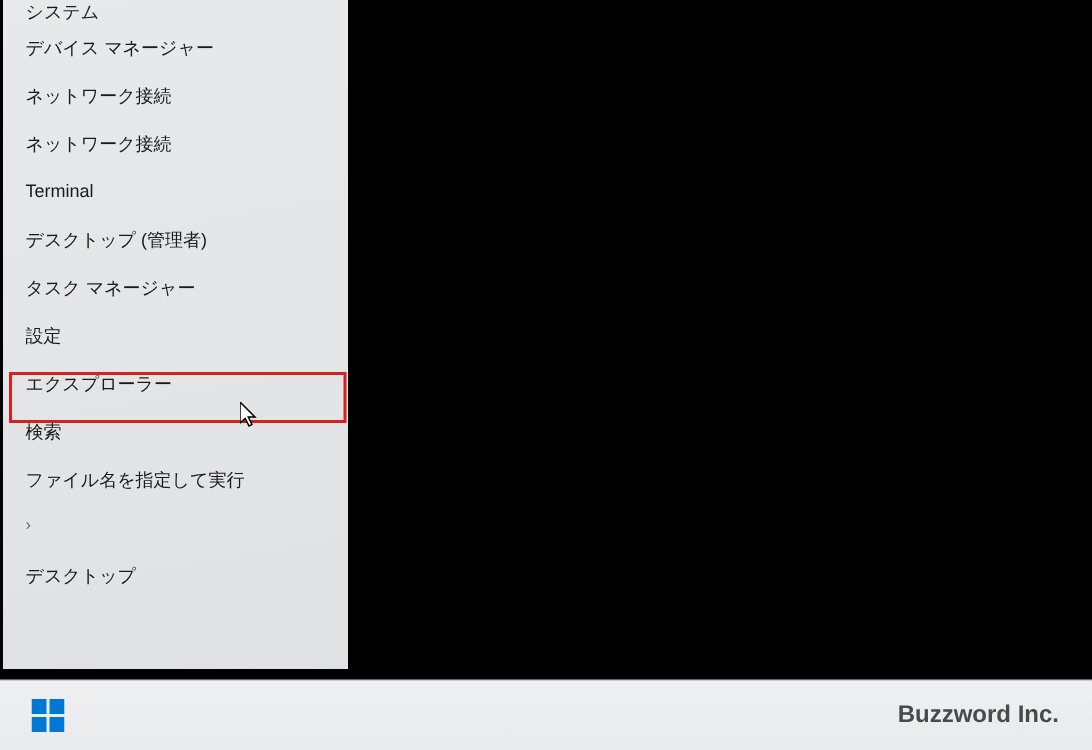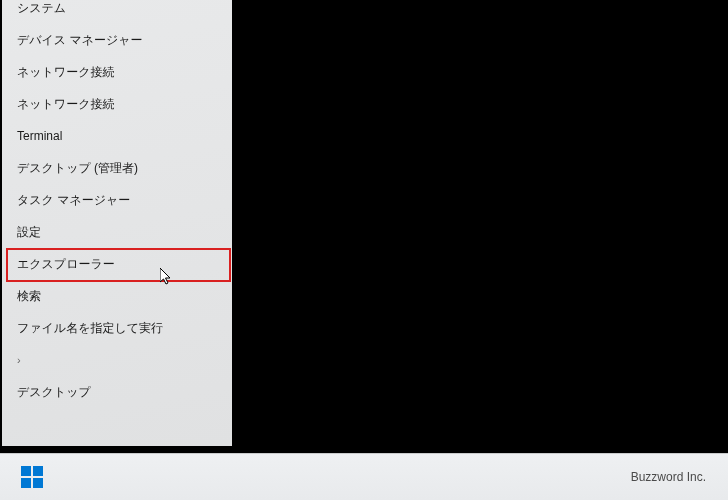"デバイス マネージャー" .menu-item { align-items: center -> none }
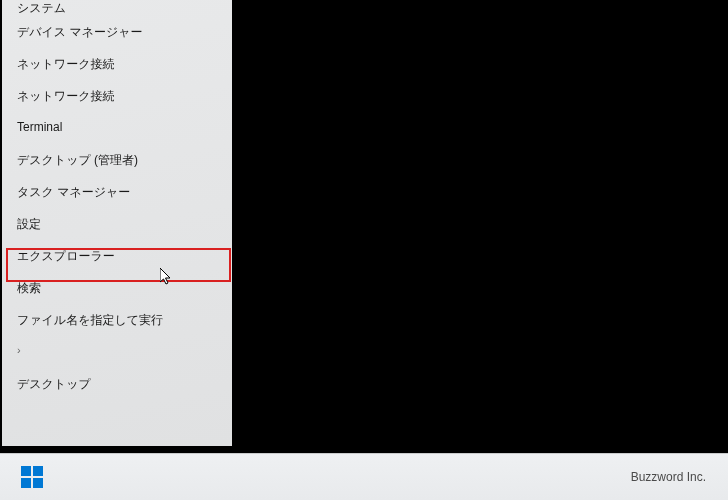"Buzzword Inc." .taskbar-right { font-size: 12px -> 16px; font-weight: 400 -> 700 }
